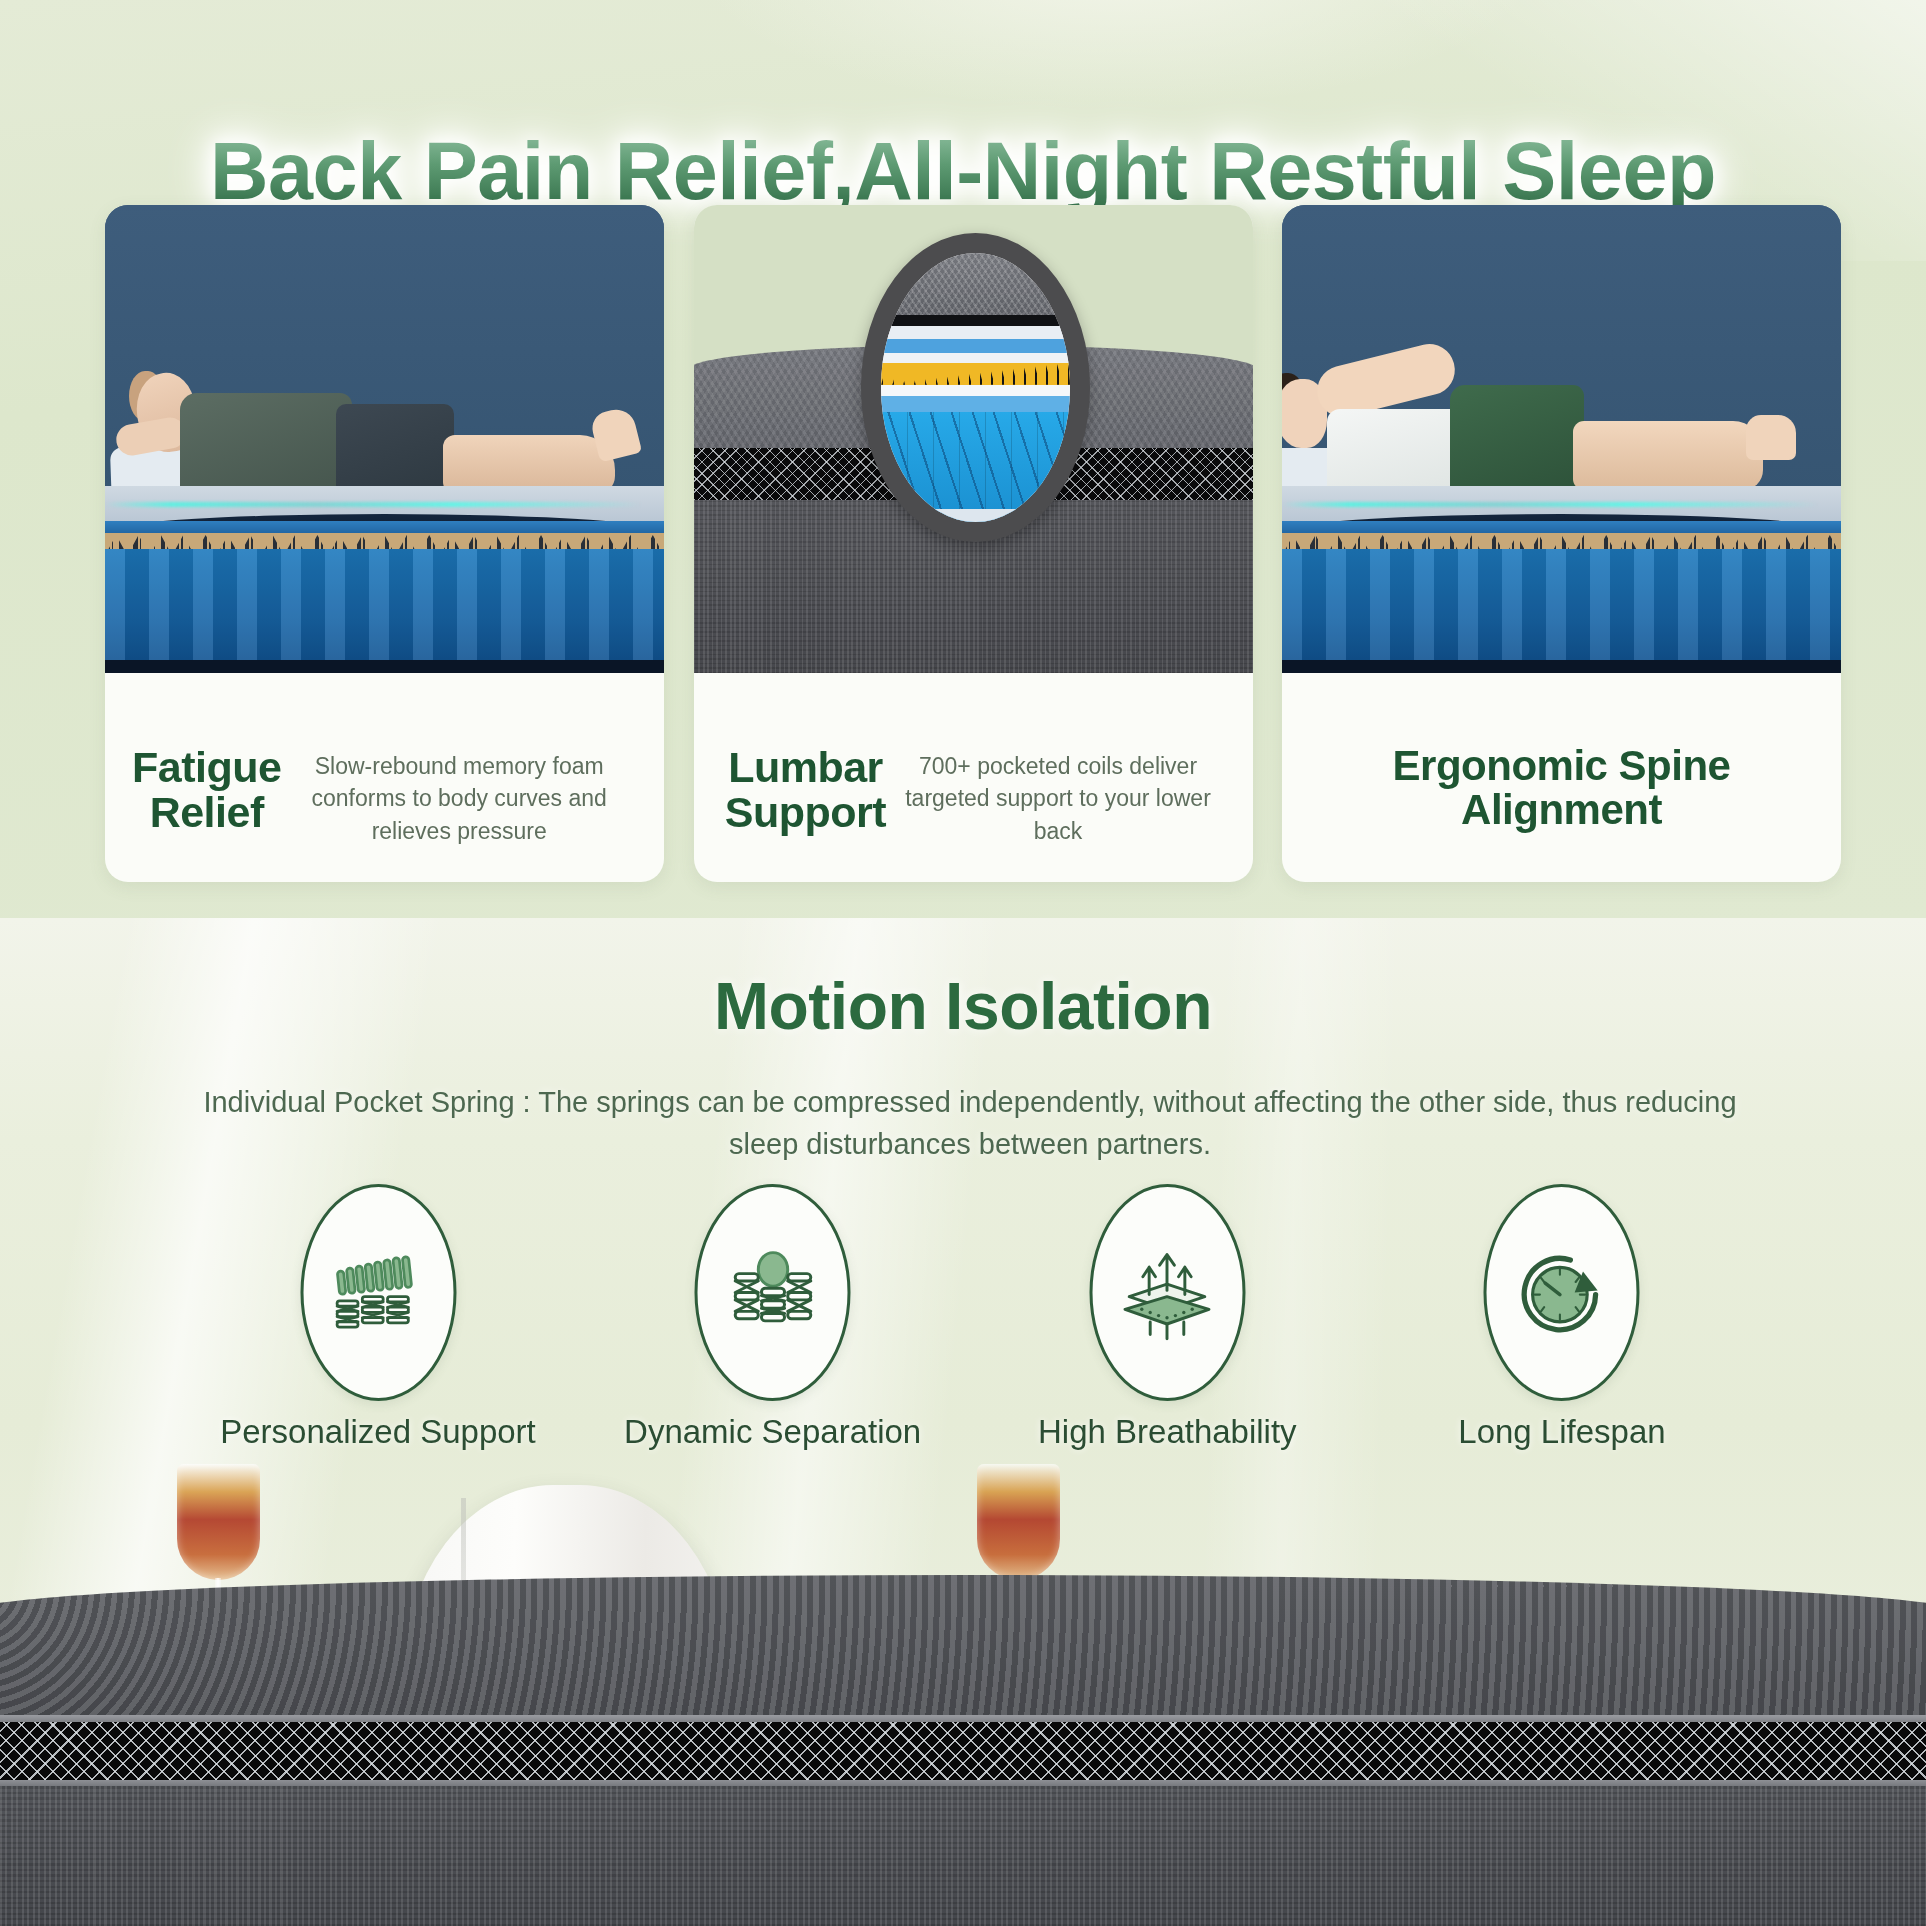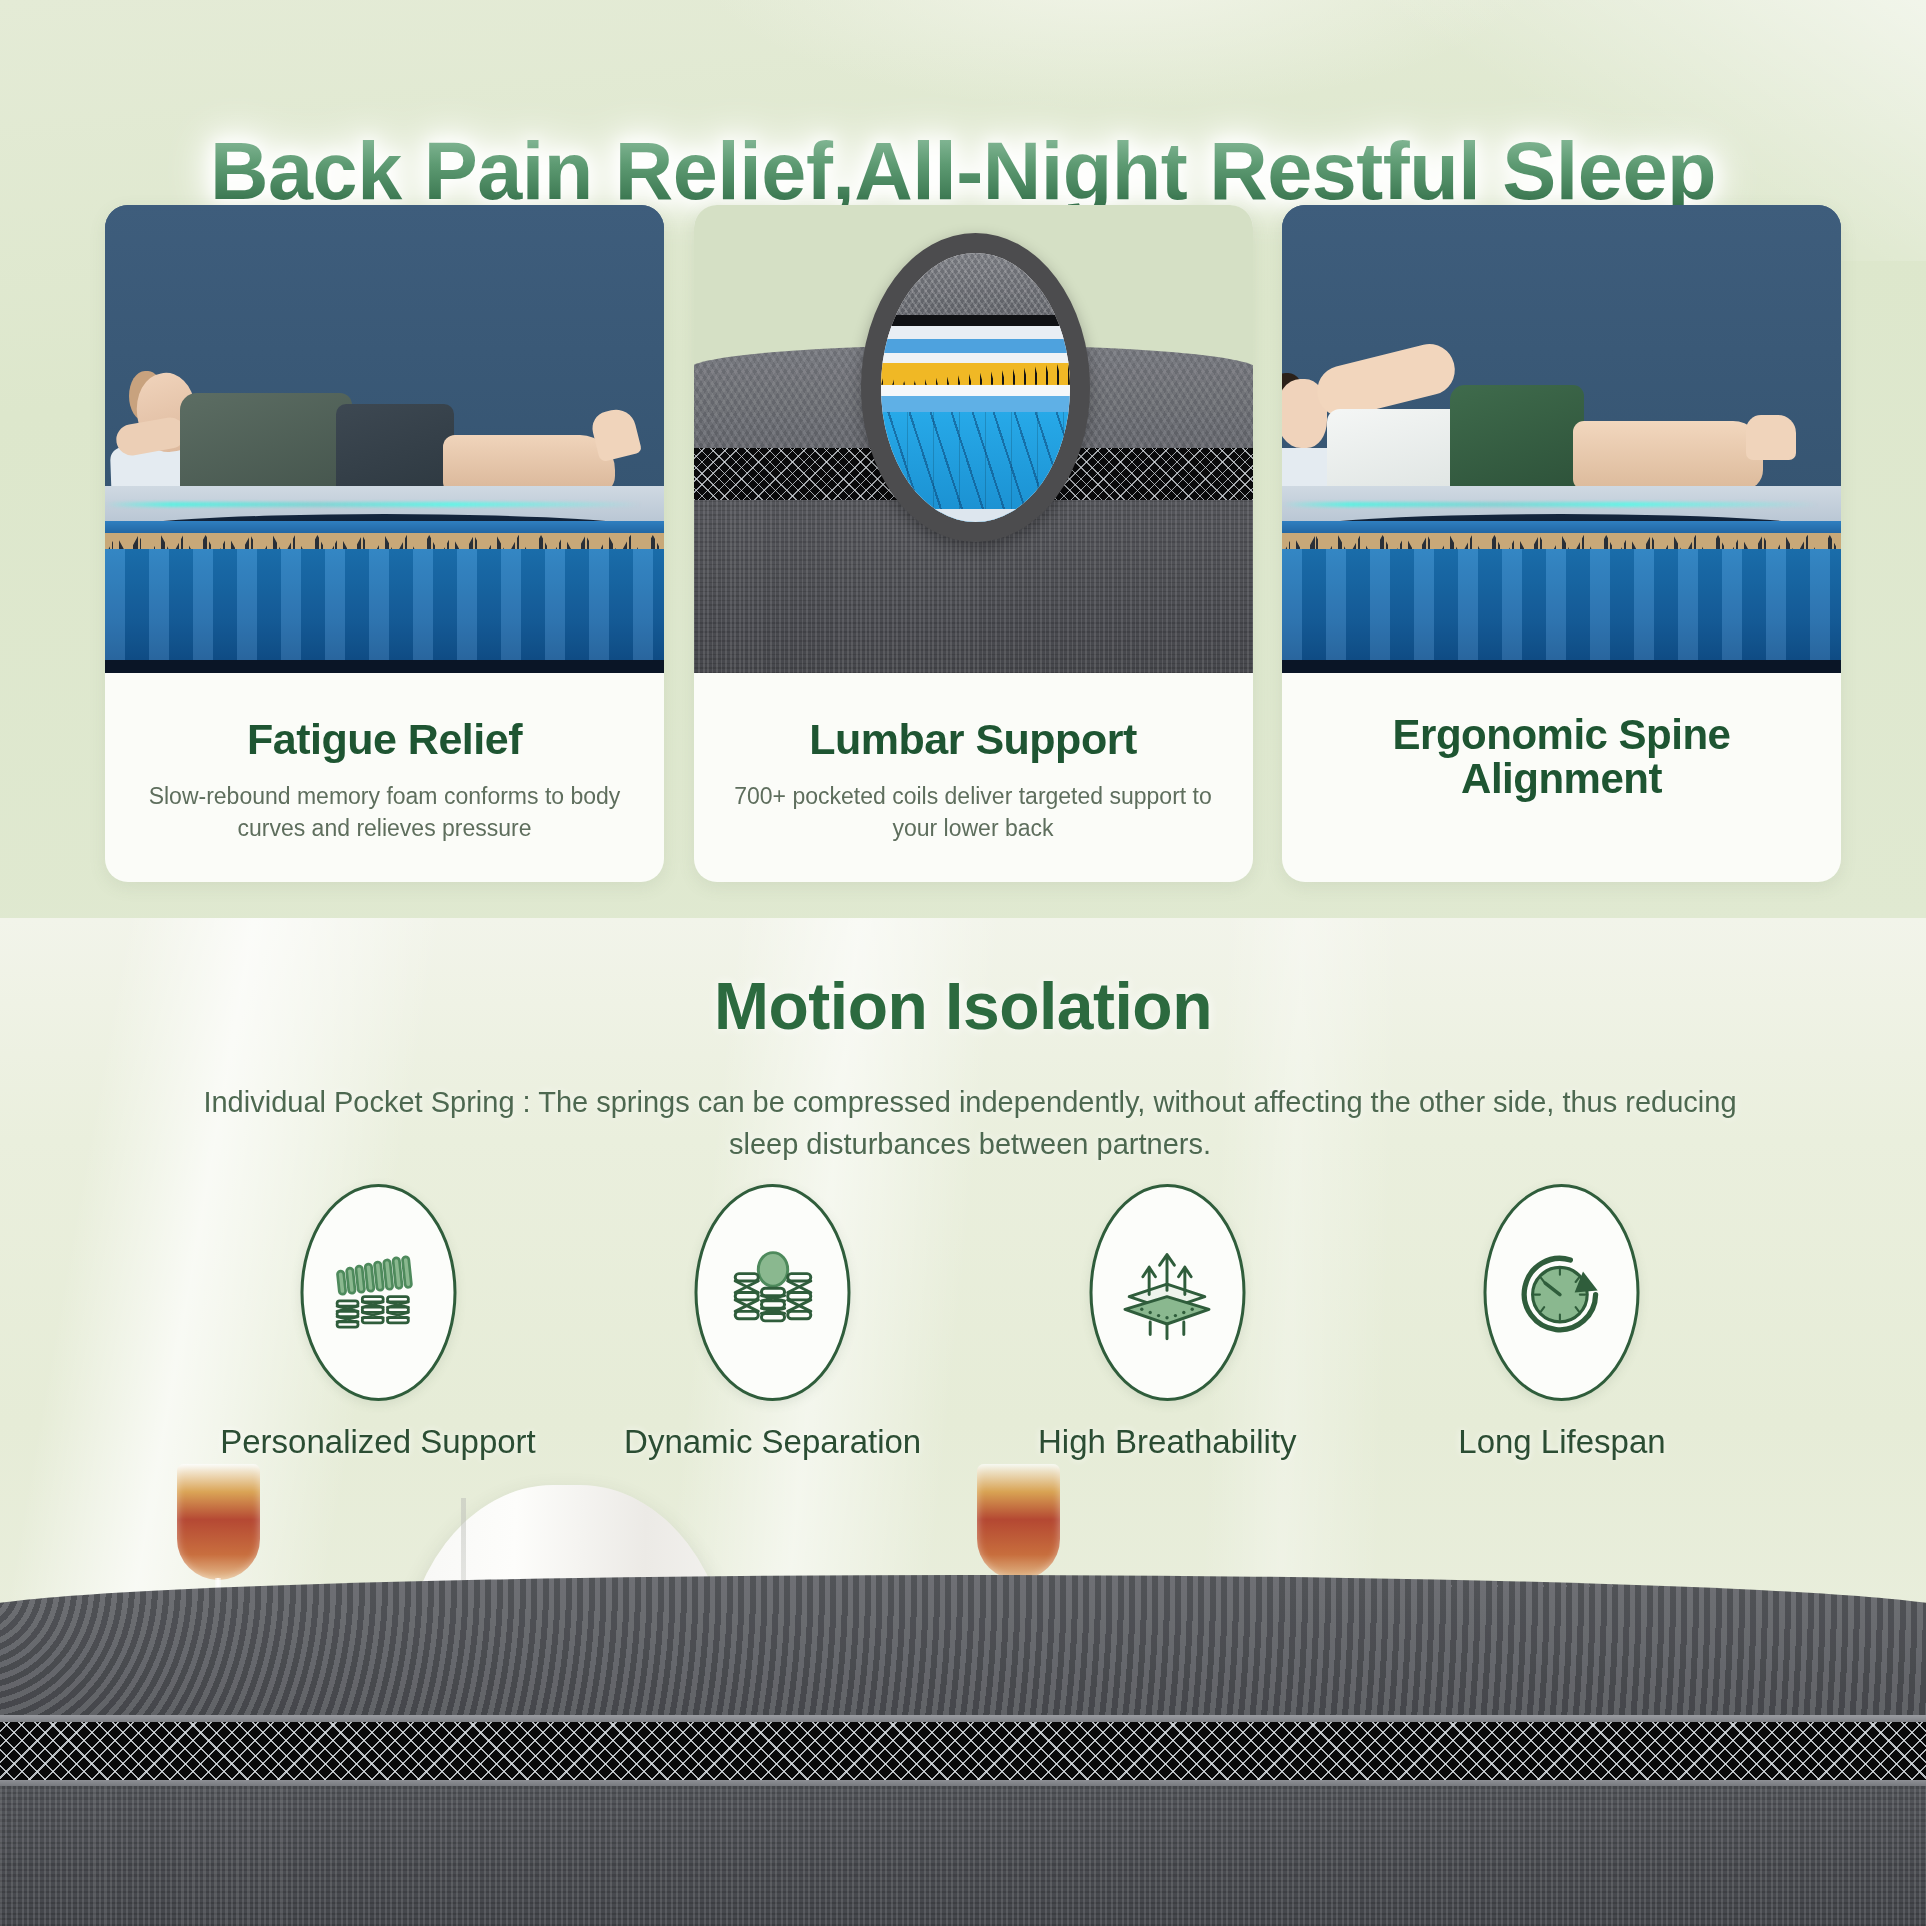"Fatigue Relief" .card-text { flex-direction: column -> row; padding: 44px 27px 0 -> 24px 27px 0 }
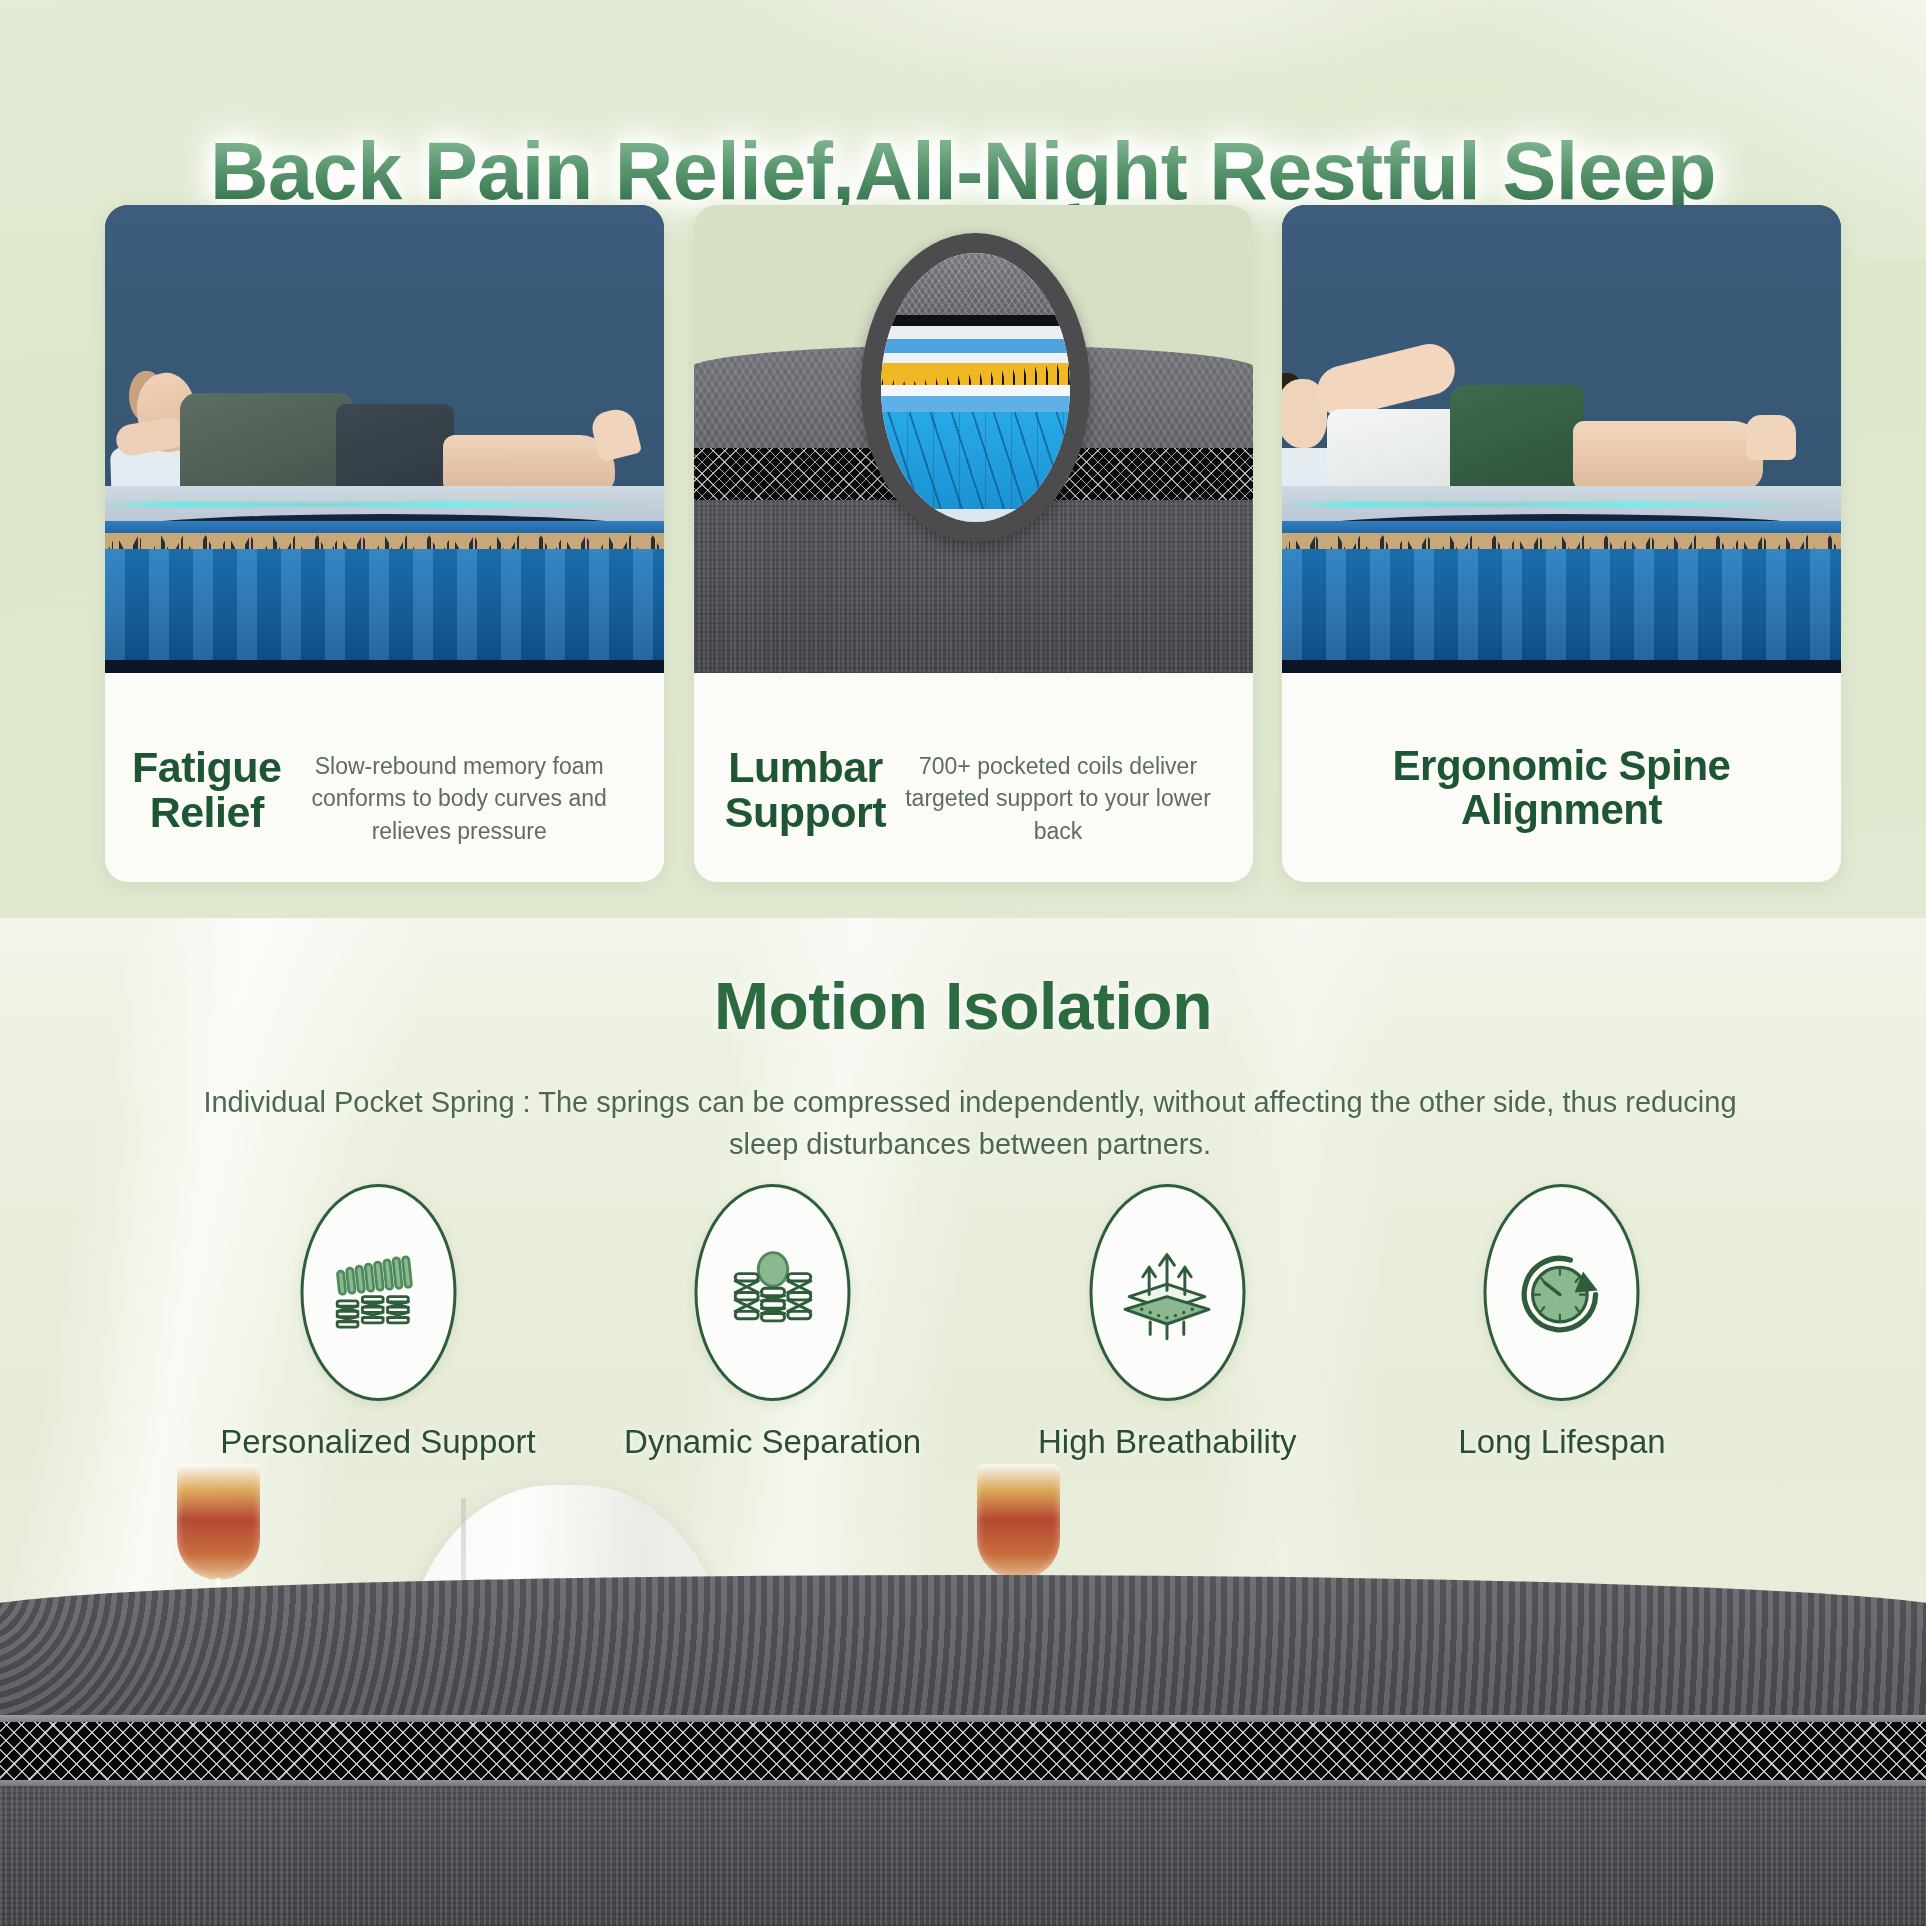"Personalized Support" .feat-label { margin-top: 22px -> 12px }
